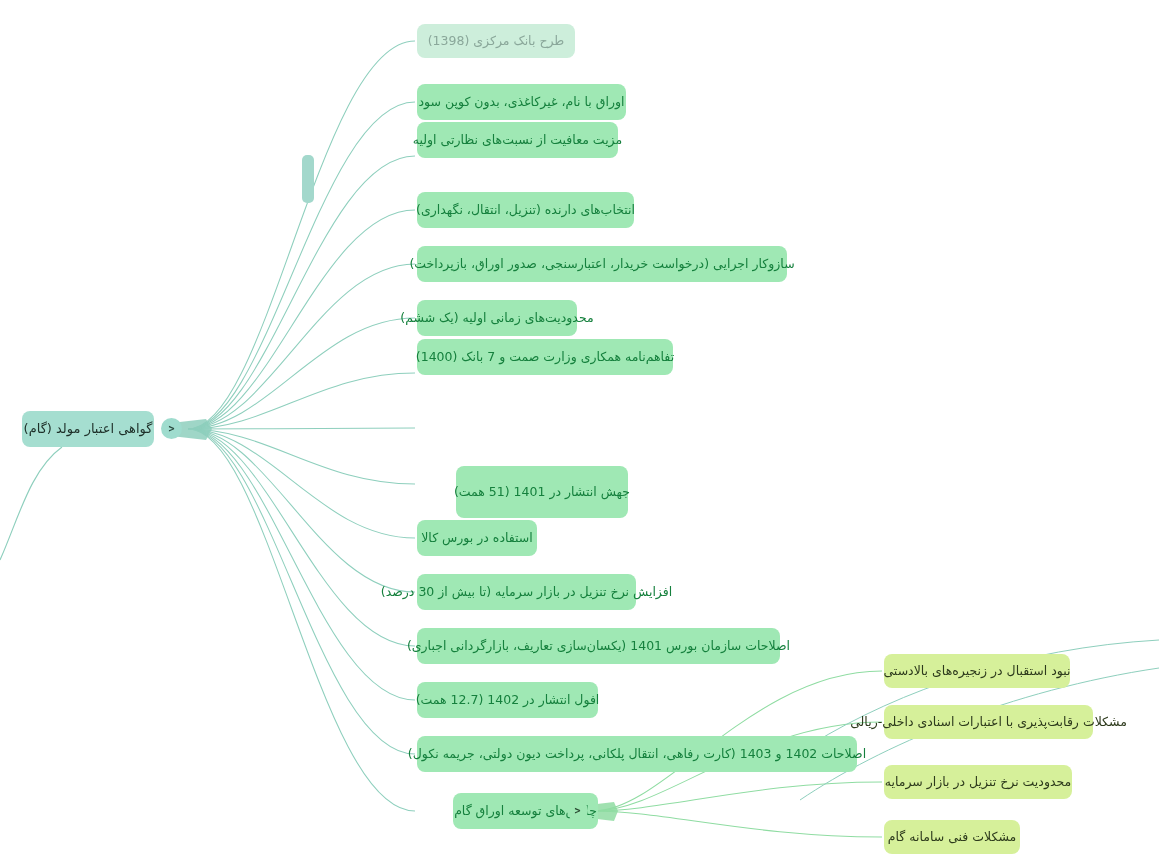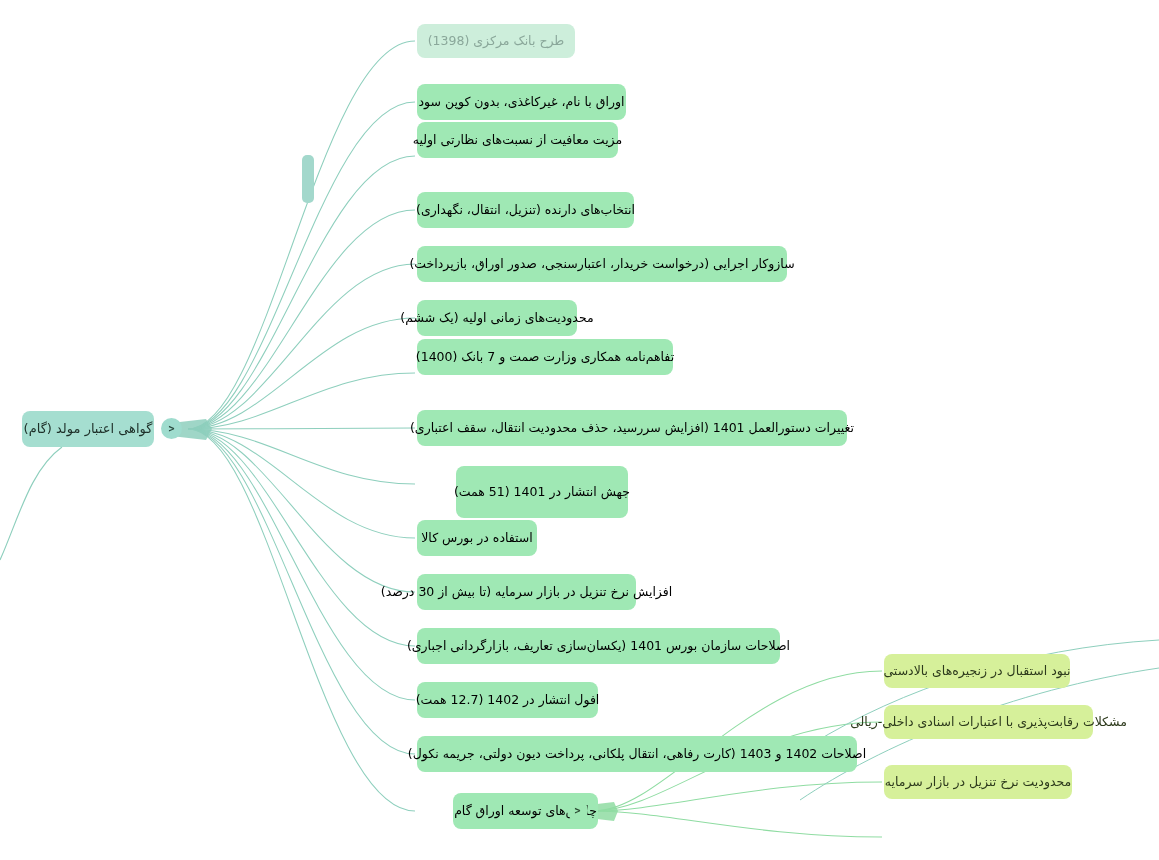"اوراق با نام، غیرکاغذی، بدون" .node { color: #000000 -> #15803d }
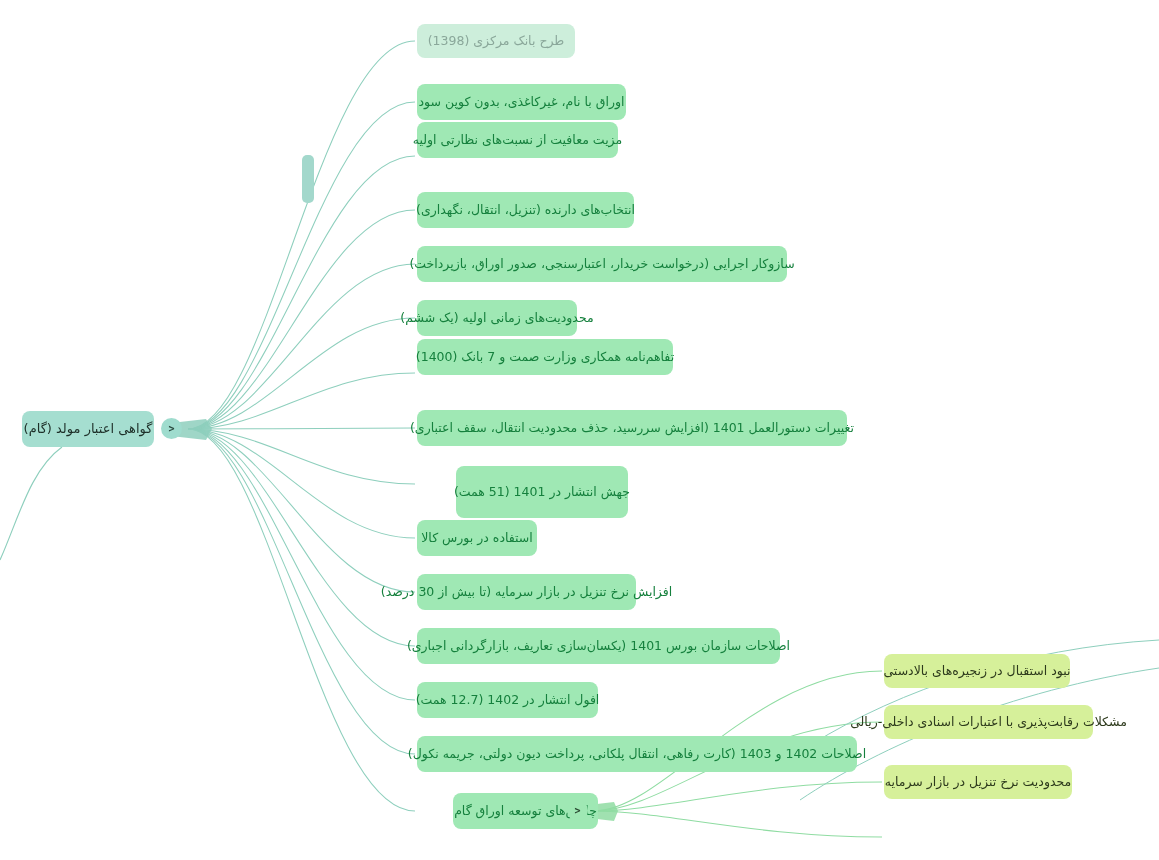"تغییرات دستورالعمل 1401 (افزایش سررسید،" div.node { html: <div>تغییرات دستورالعمل 1401 (افزایش سررسید، حذف محدودیت انتقال، سقف اعتباری)</div> -> none }
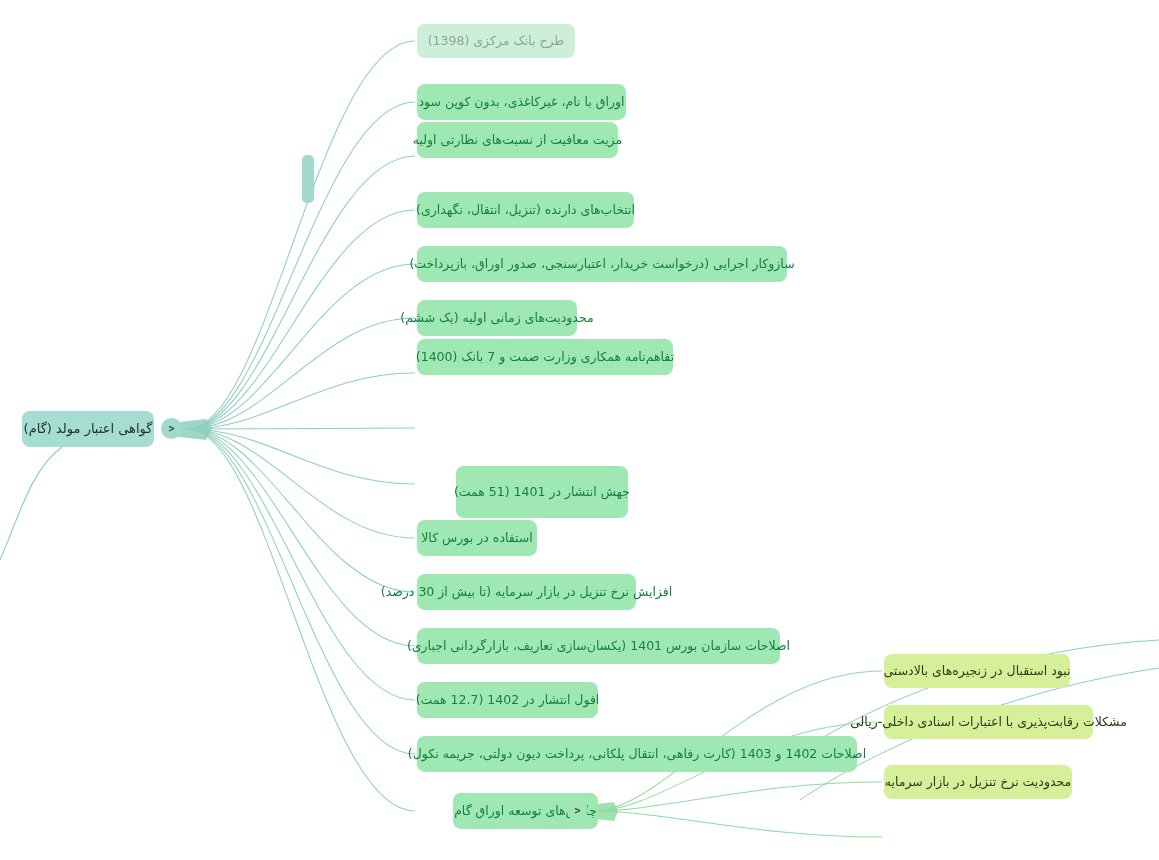"مشکلات فنی سامانه گام" div.node { html: none -> <div>مشکلات فنی سامانه گام</div> }
